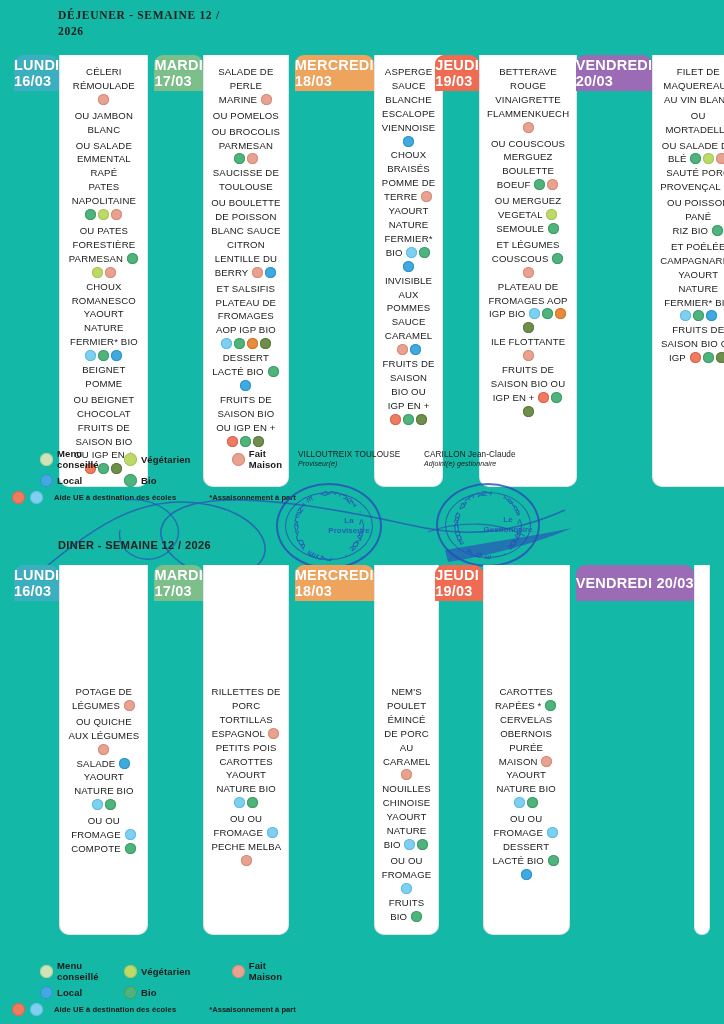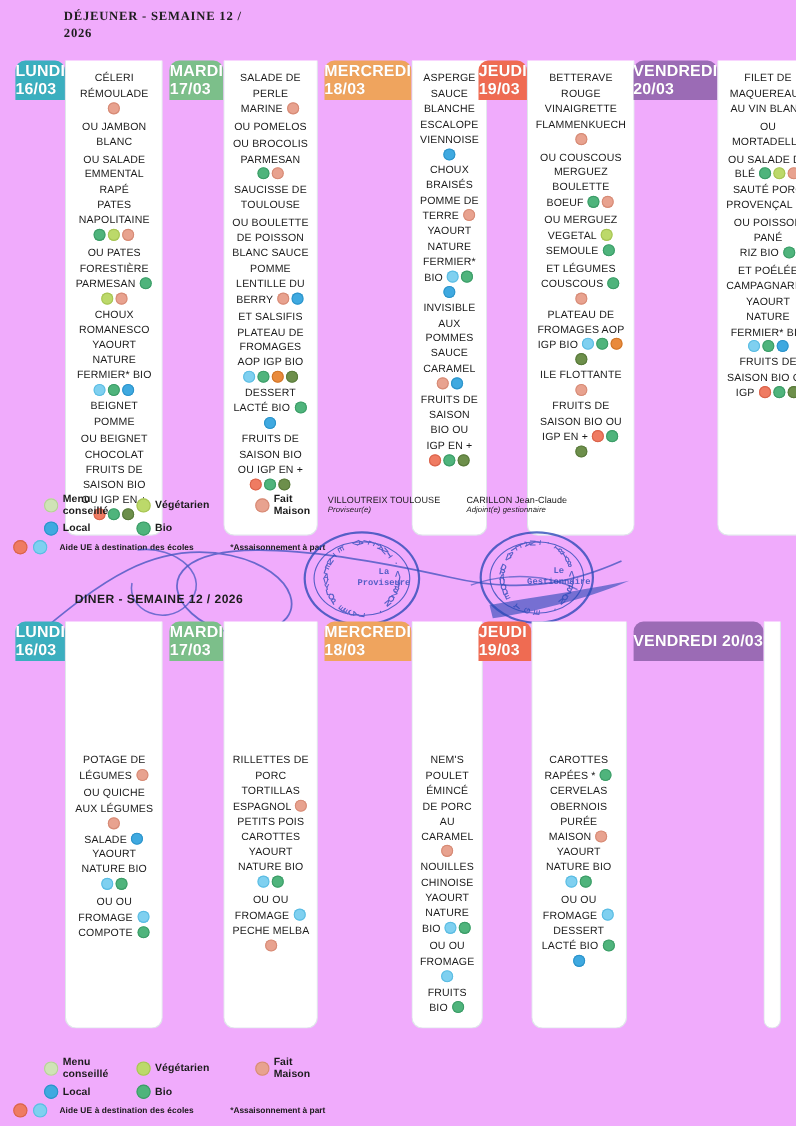"DÉJEUNER - SEMAINE 12 /" .page { background: #f0abfc -> #14b8a6 }
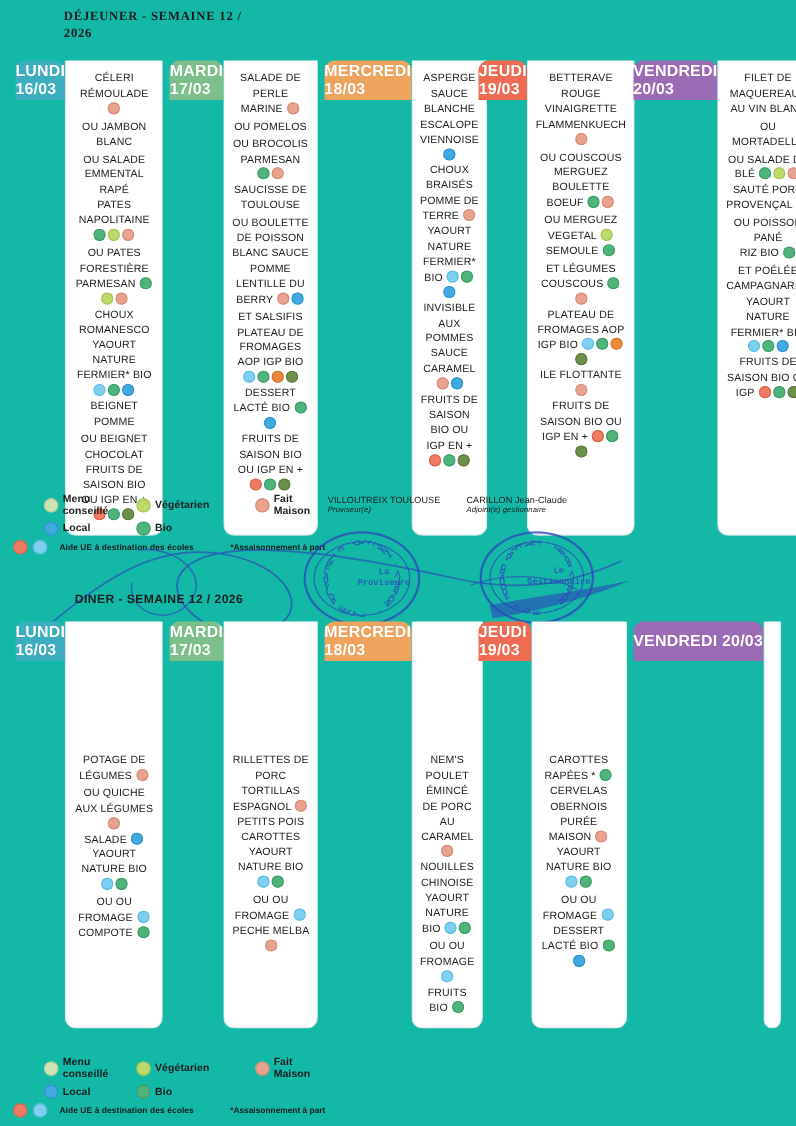"OU BOULETTE DE POISSON BLANC" div.dish { text: POMME -> CITRON }
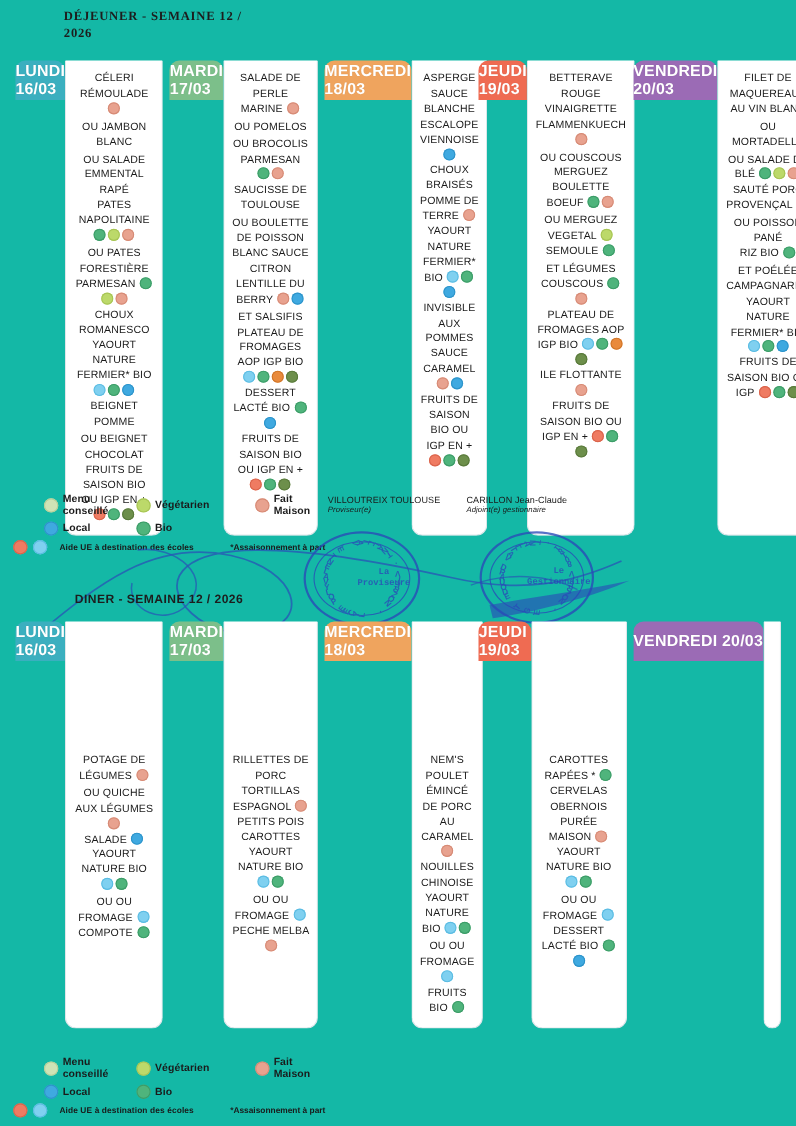"La" .stamp .center { font-family: Liberation Mono, monospace -> Liberation Sans, sans-serif }
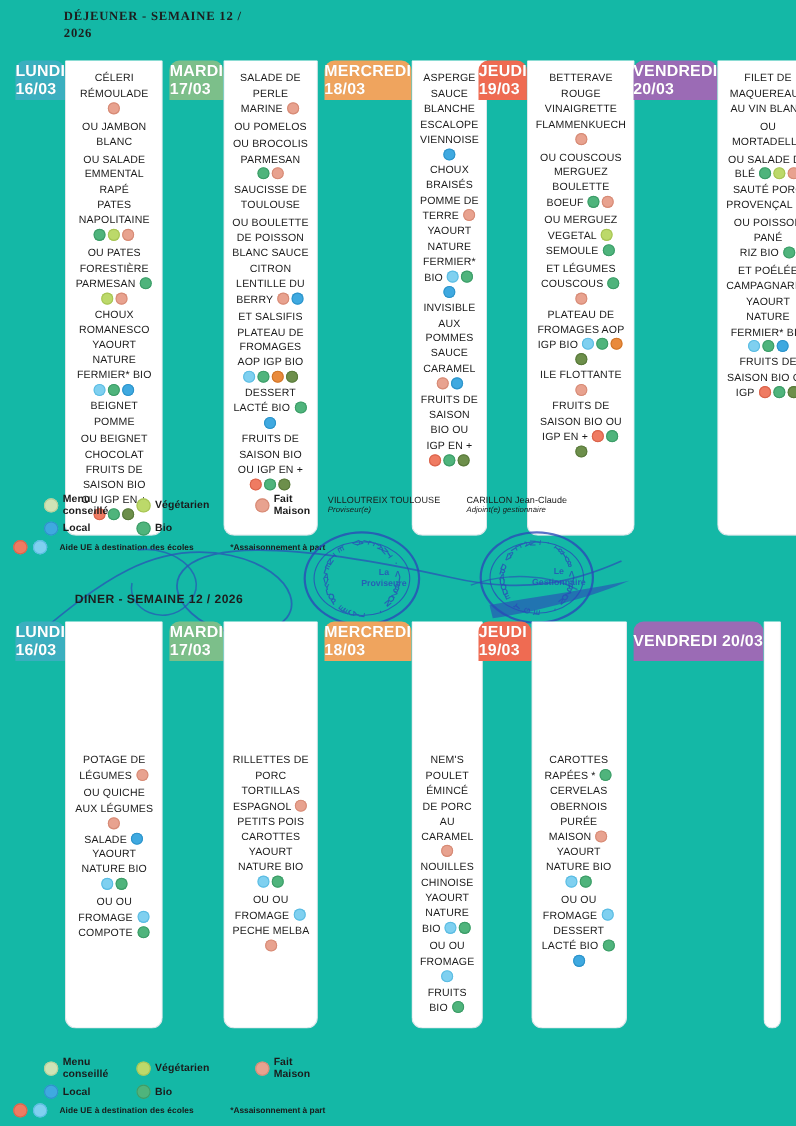"DINER - SEMAINE 12 /" #dinner-title { left: 68px -> 58px }
